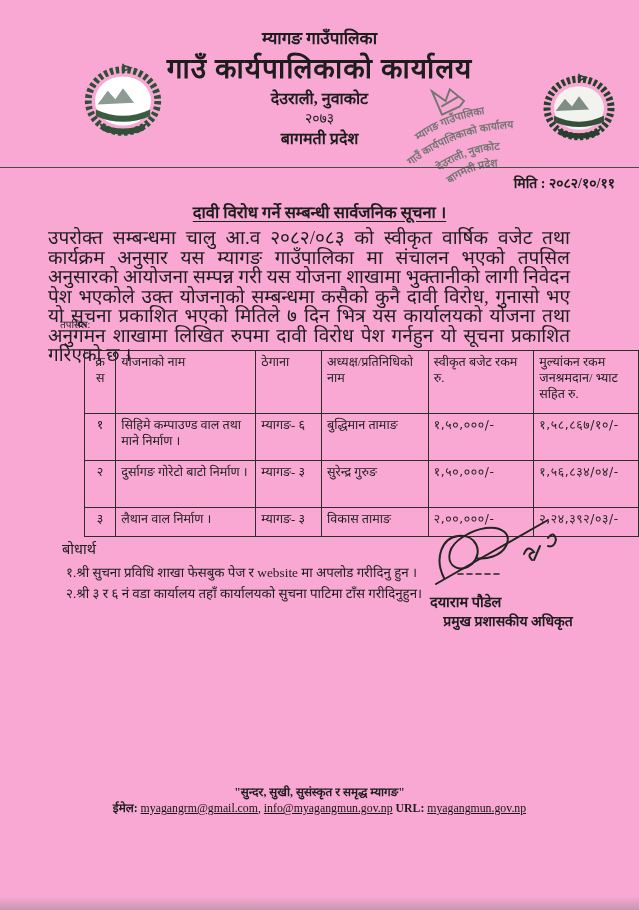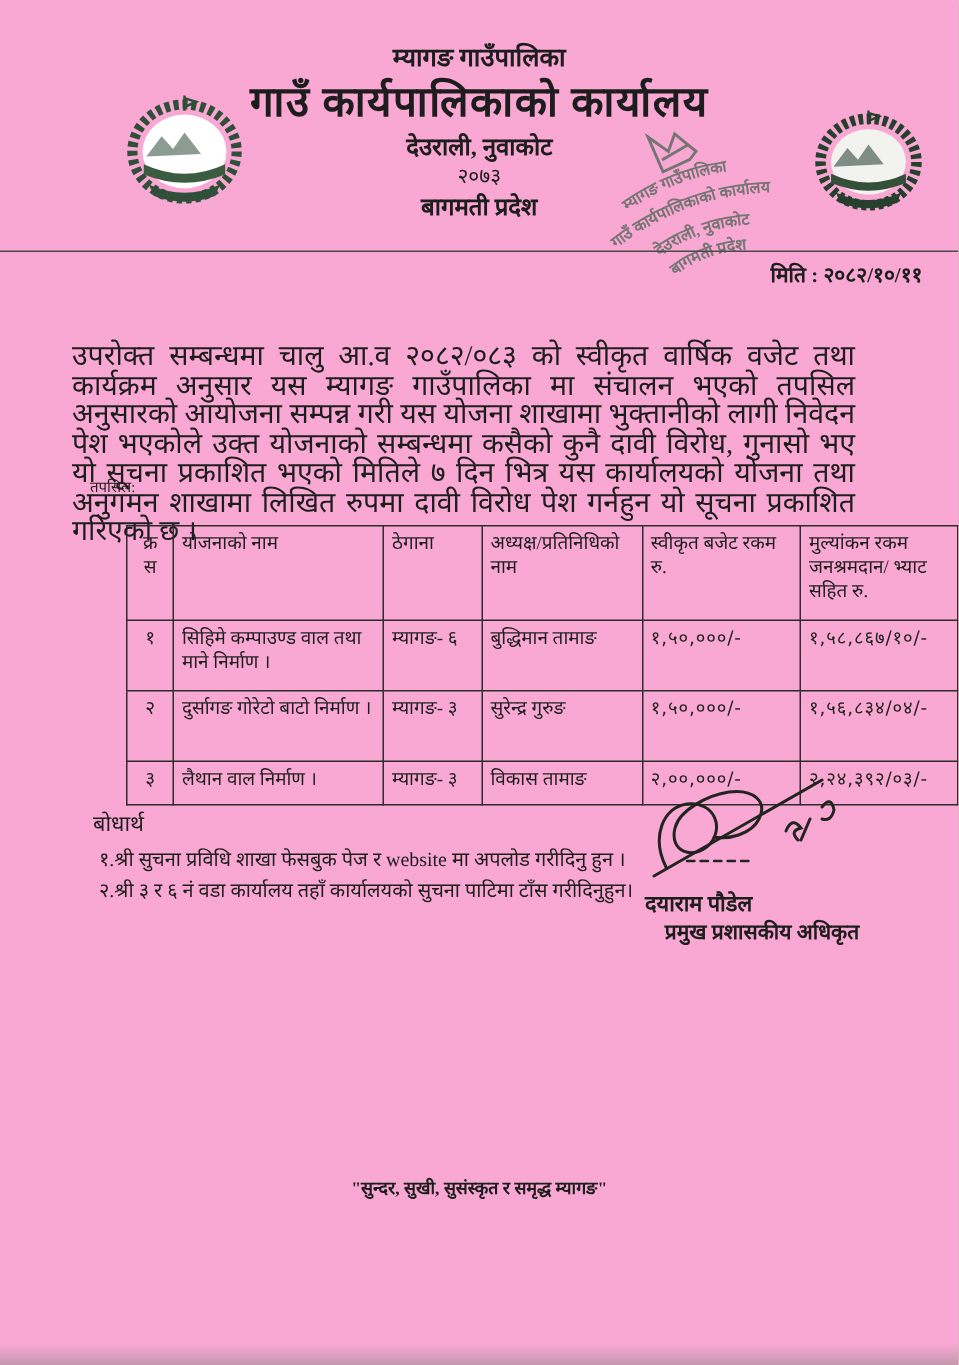"दावी विरोध गर्ने सम्बन्धी सार्वजनिक" div.abs { html: none -> <div>दावी विरोध गर्ने सम्बन्धी सार्वजनिक सूचना ।</div> }
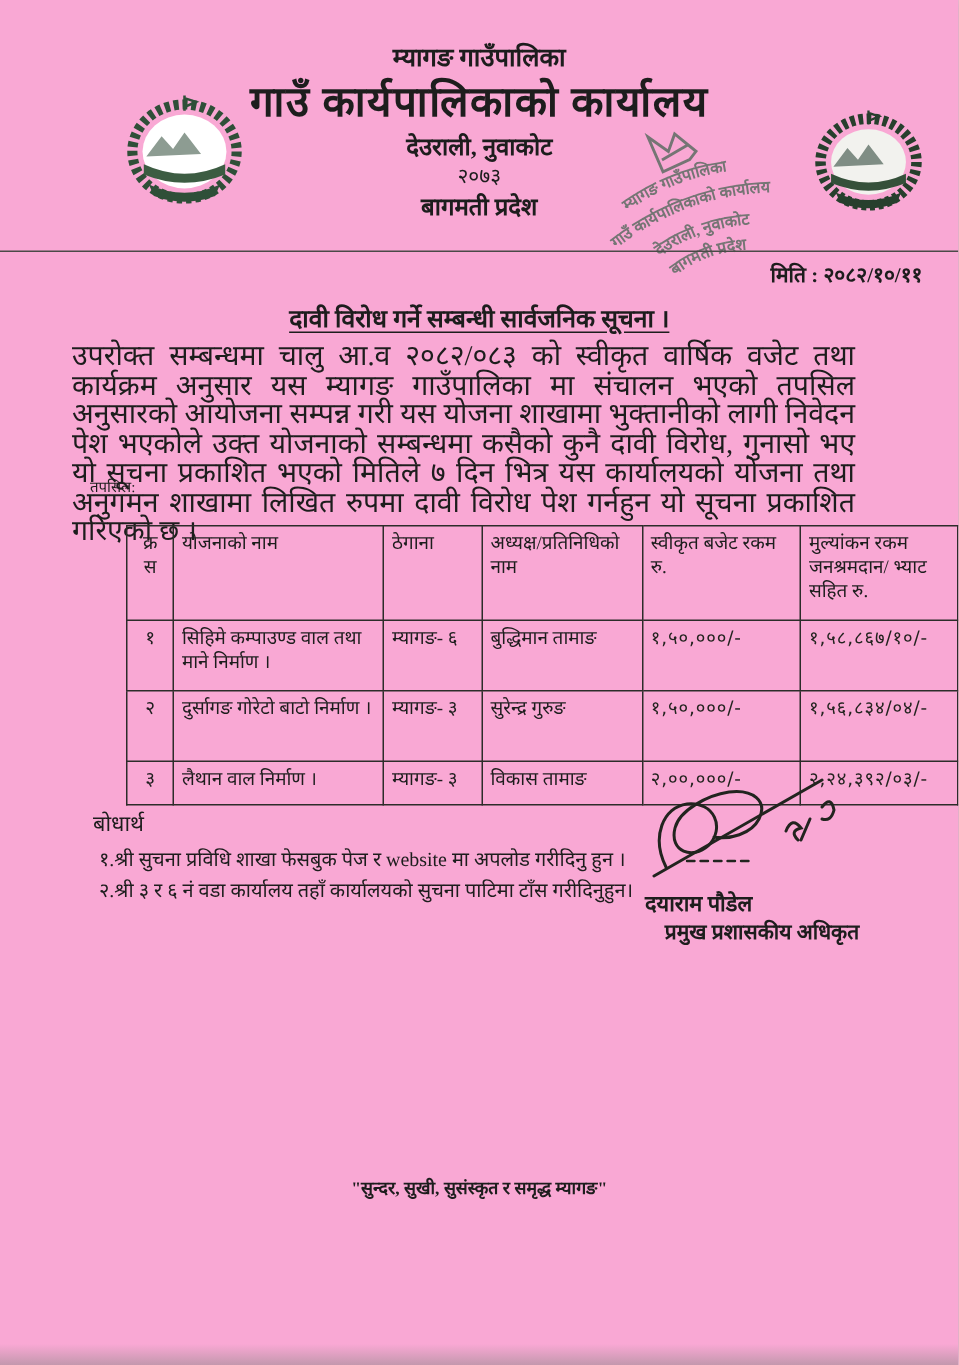"ईमेल: myagangrm@gmail.com," div.abs { html: none -> <div> <span>ईमेल:</span> <a>myagangrm@gmail.com</a><span>, </span> <a>info@myagangmun.gov.np</a><span> URL: </span> <a>myagangmun.gov.np</a> </div> }
